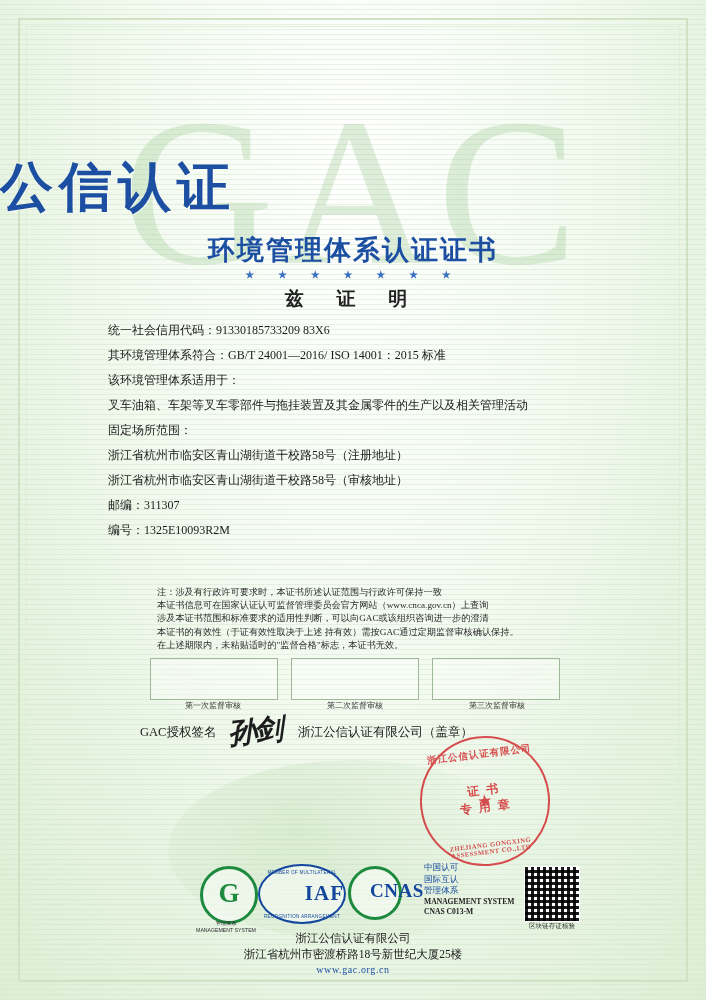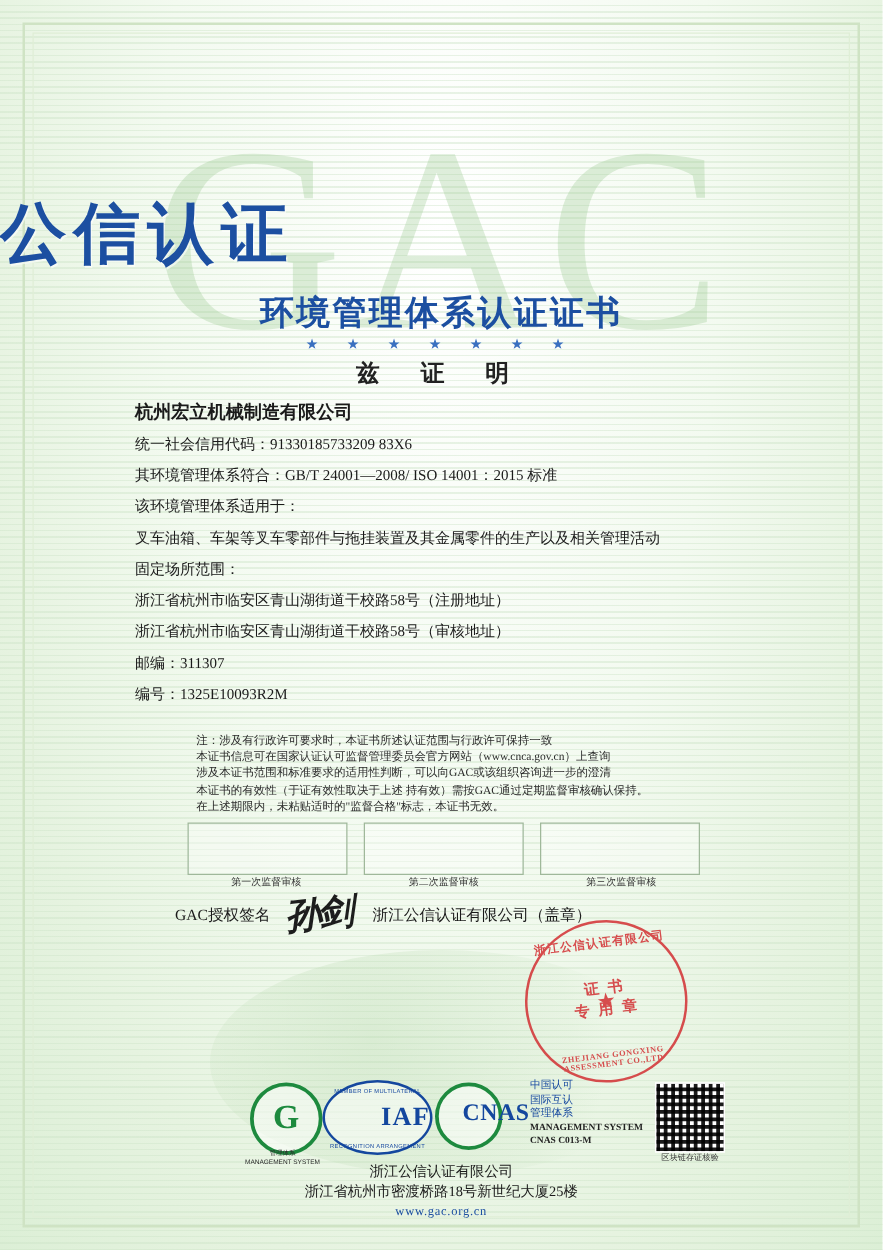"杭州宏立机械制造有限公司" div.body-line { html: <div>杭州宏立机械制造有限公司</div> -> none }
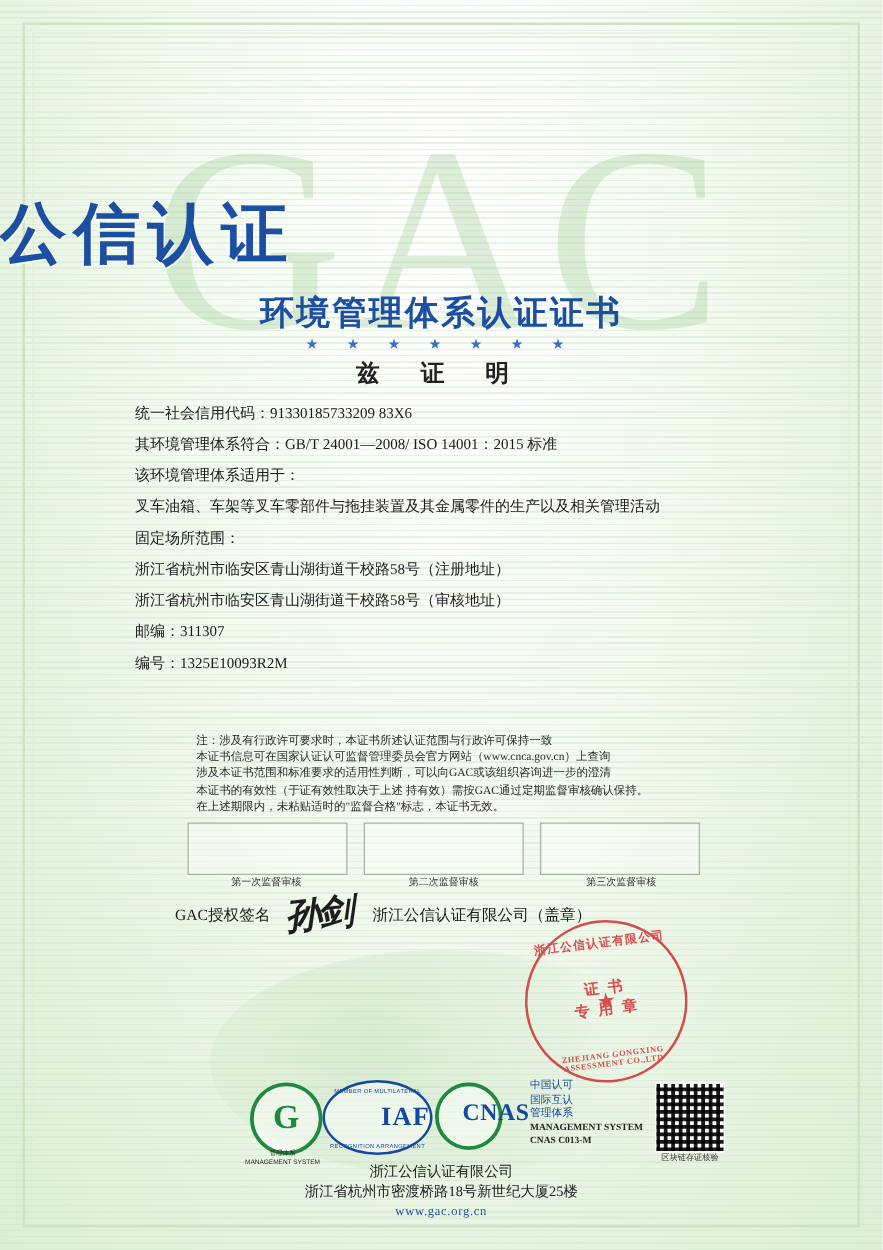"其环境管理体系符合：GB/T 24001—2008/ ISO" div.body-line { text: 2008/ -> 2016/ }
